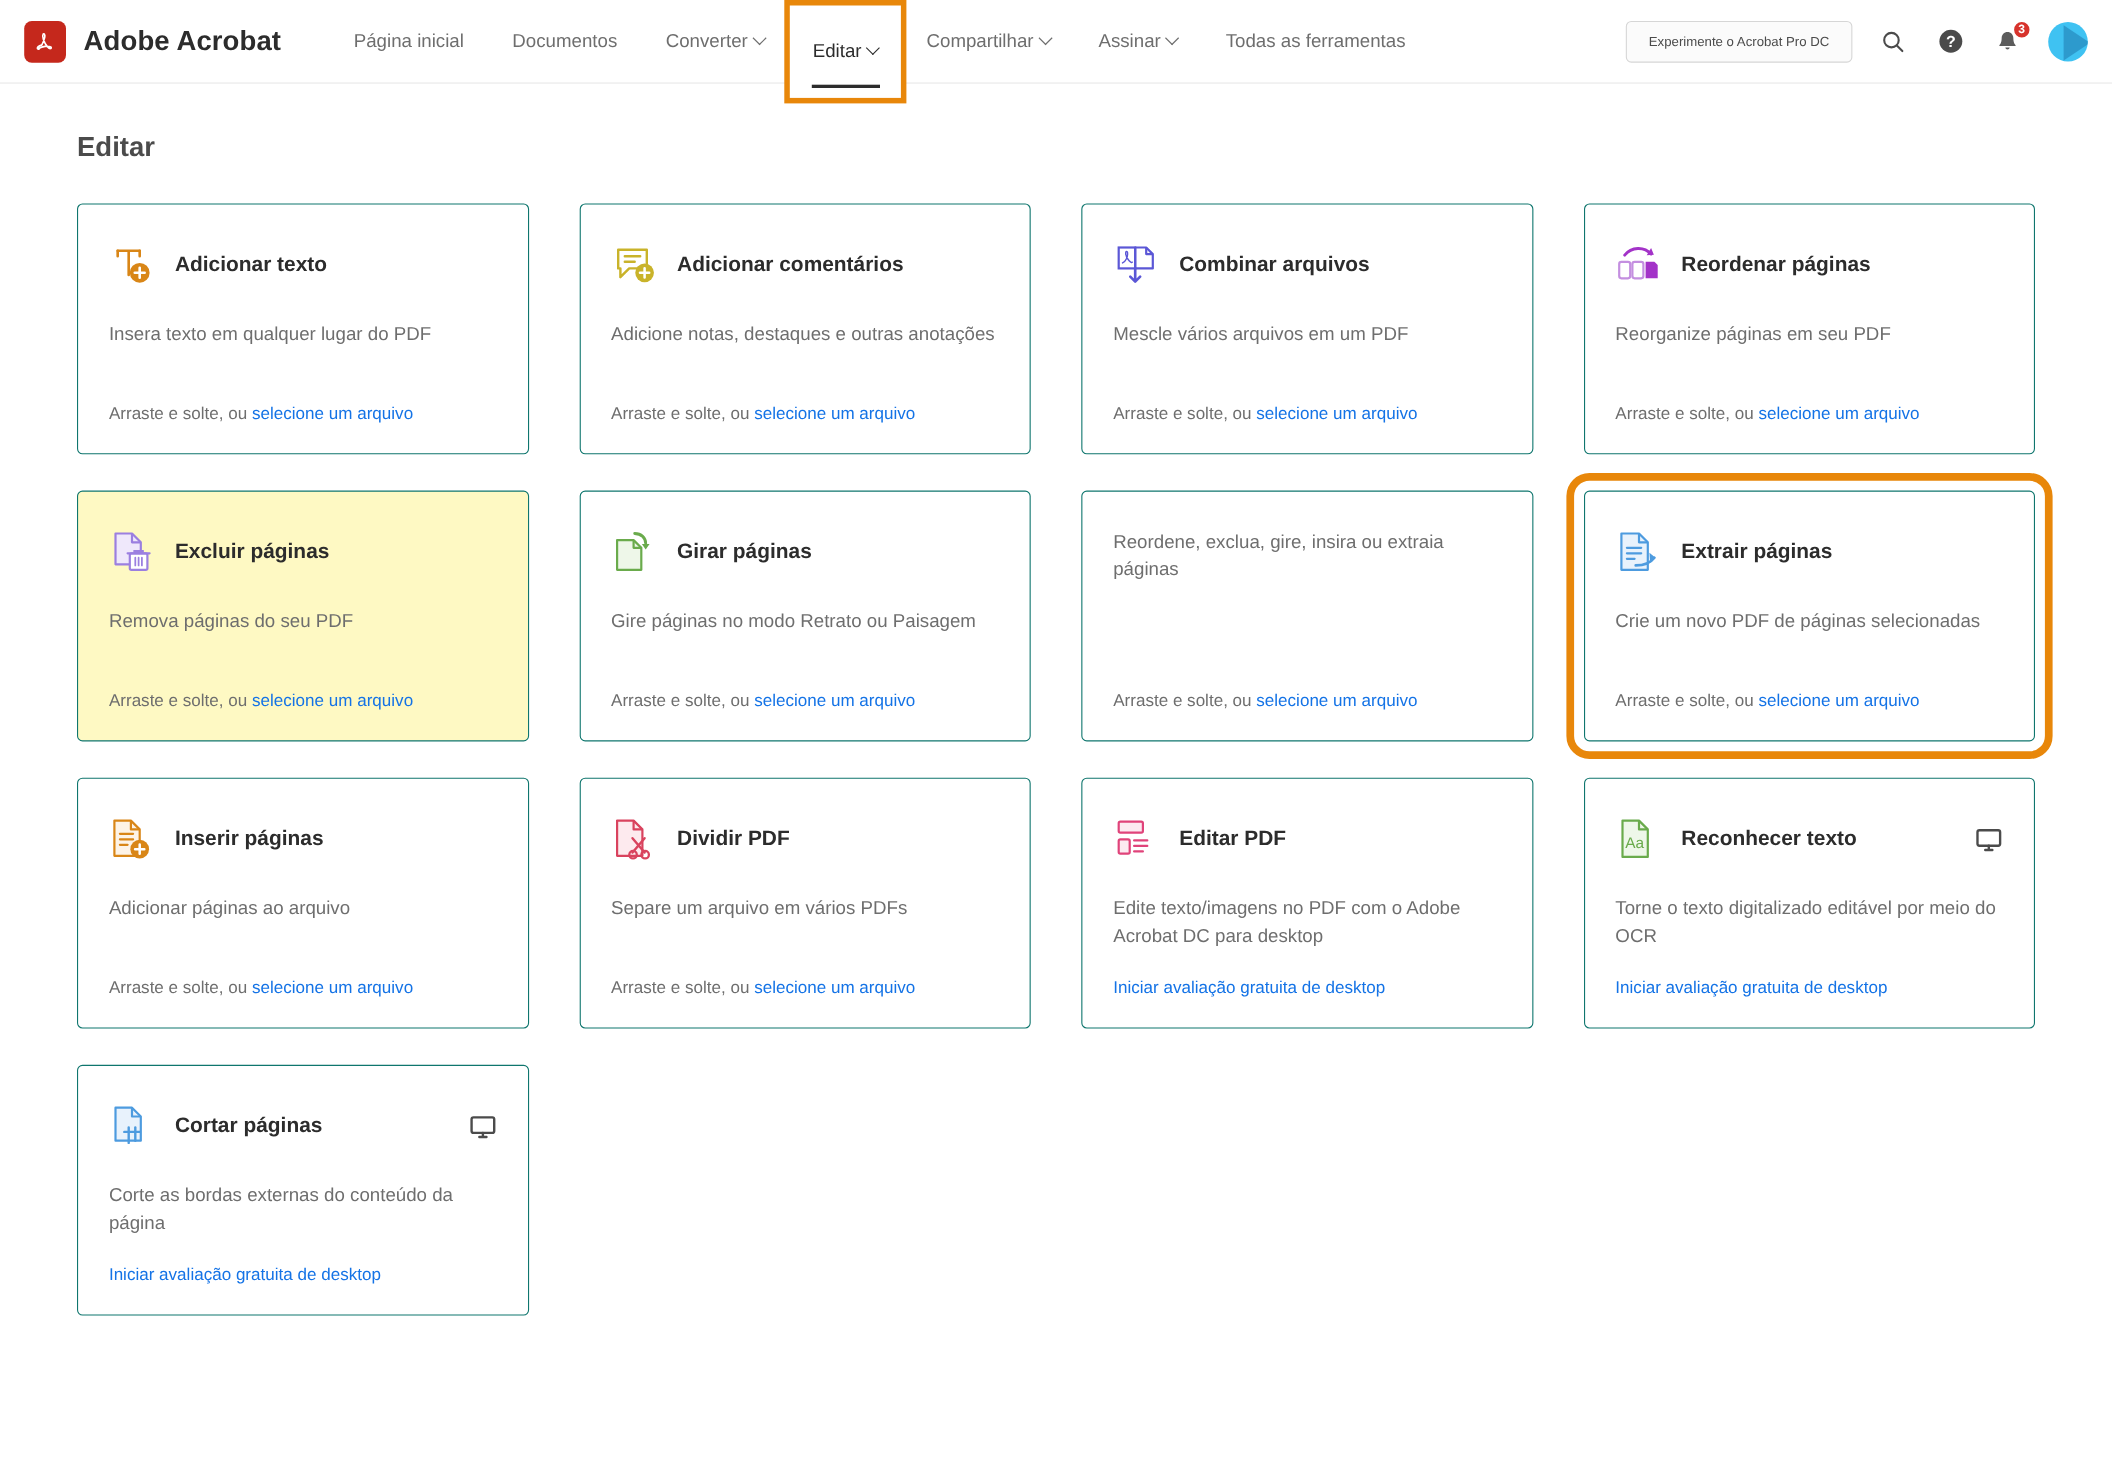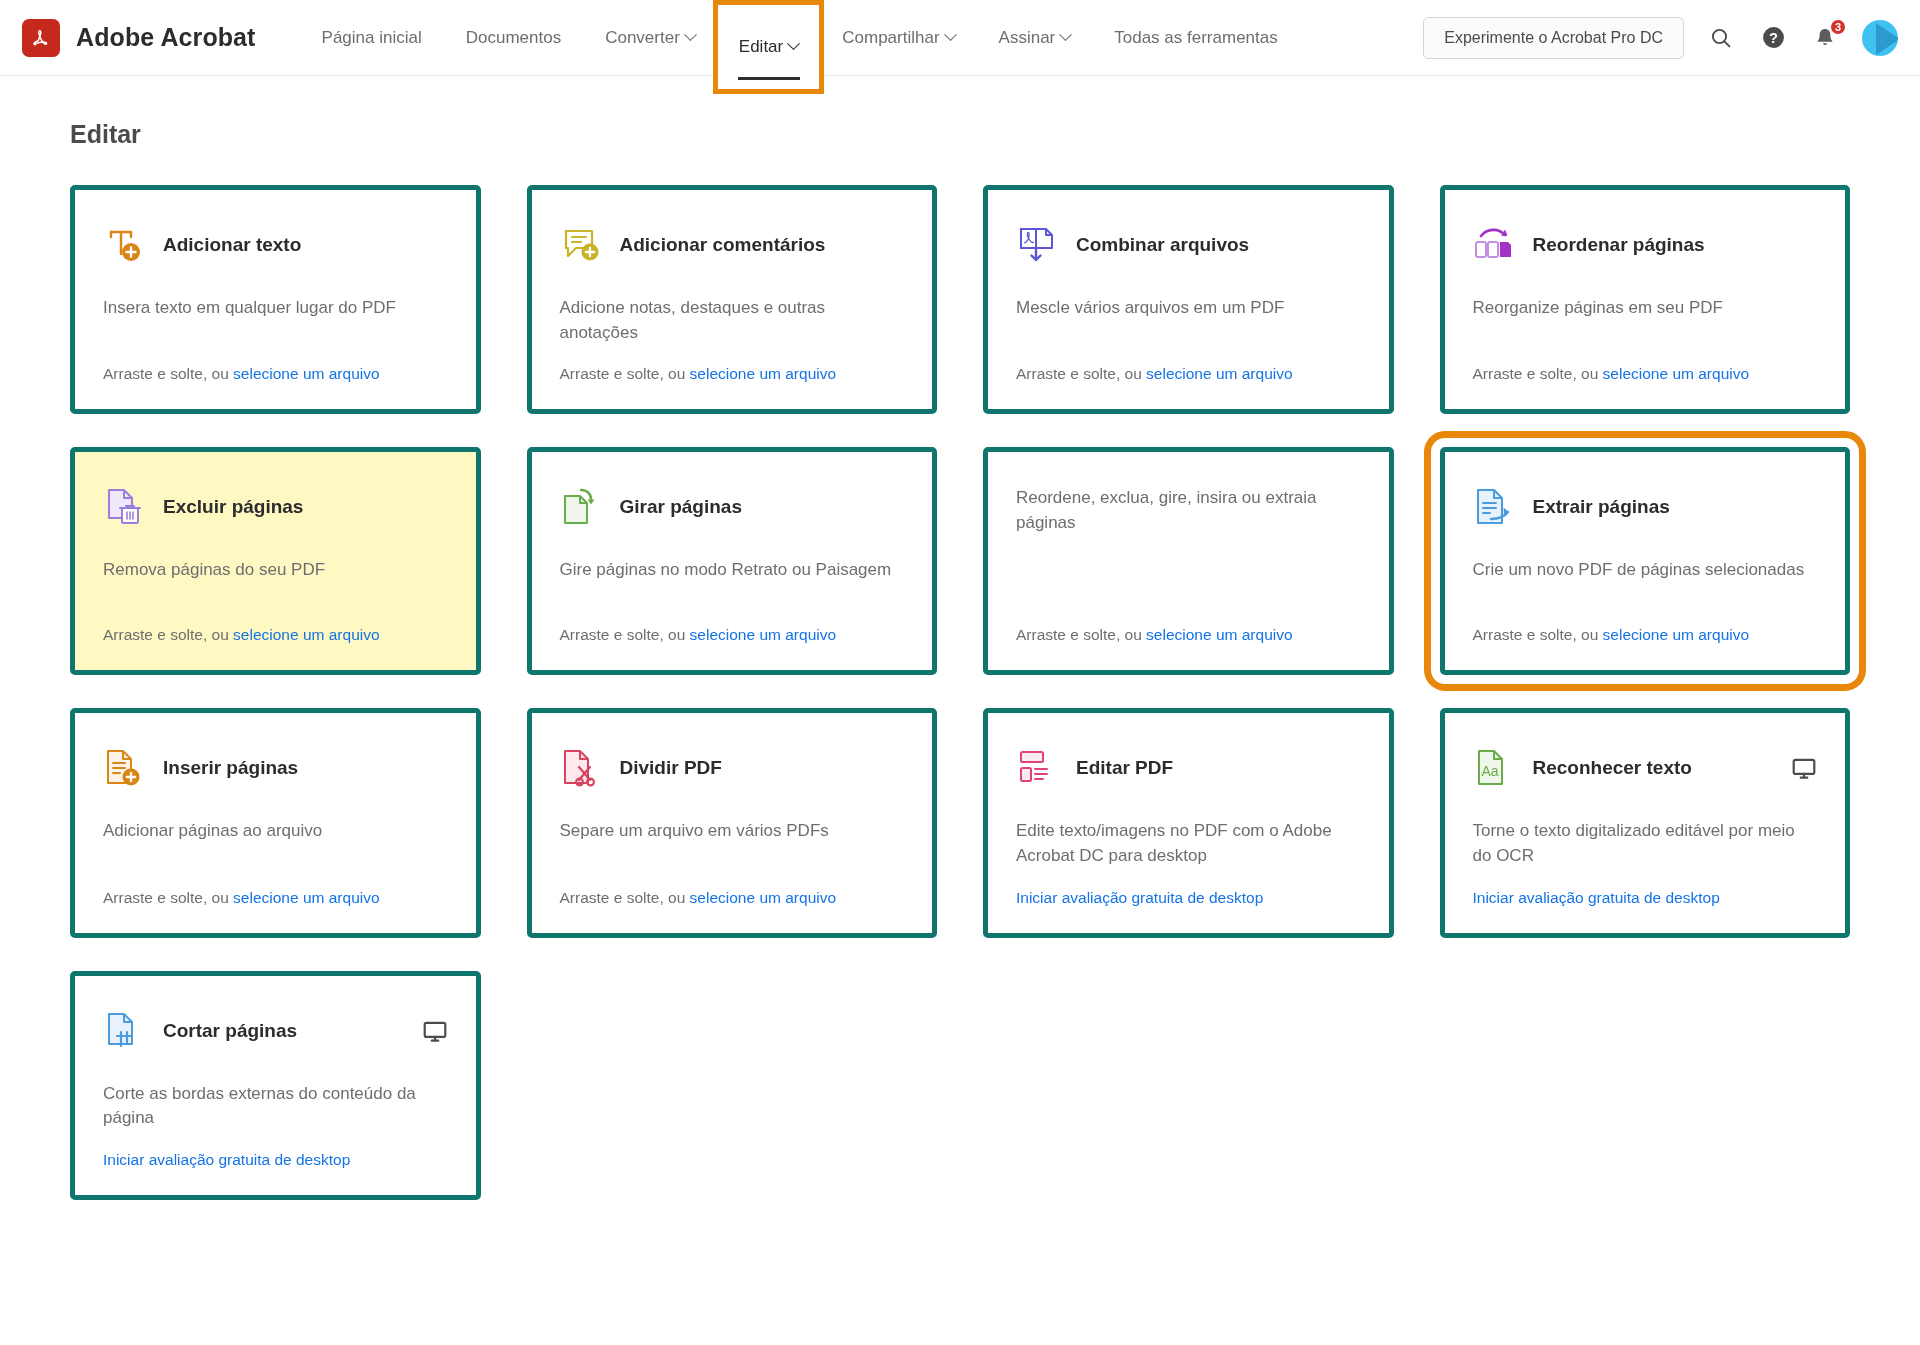"Experimente o Acrobat Pro DC" .try-pro-btn { font-size: 16px -> 12px }
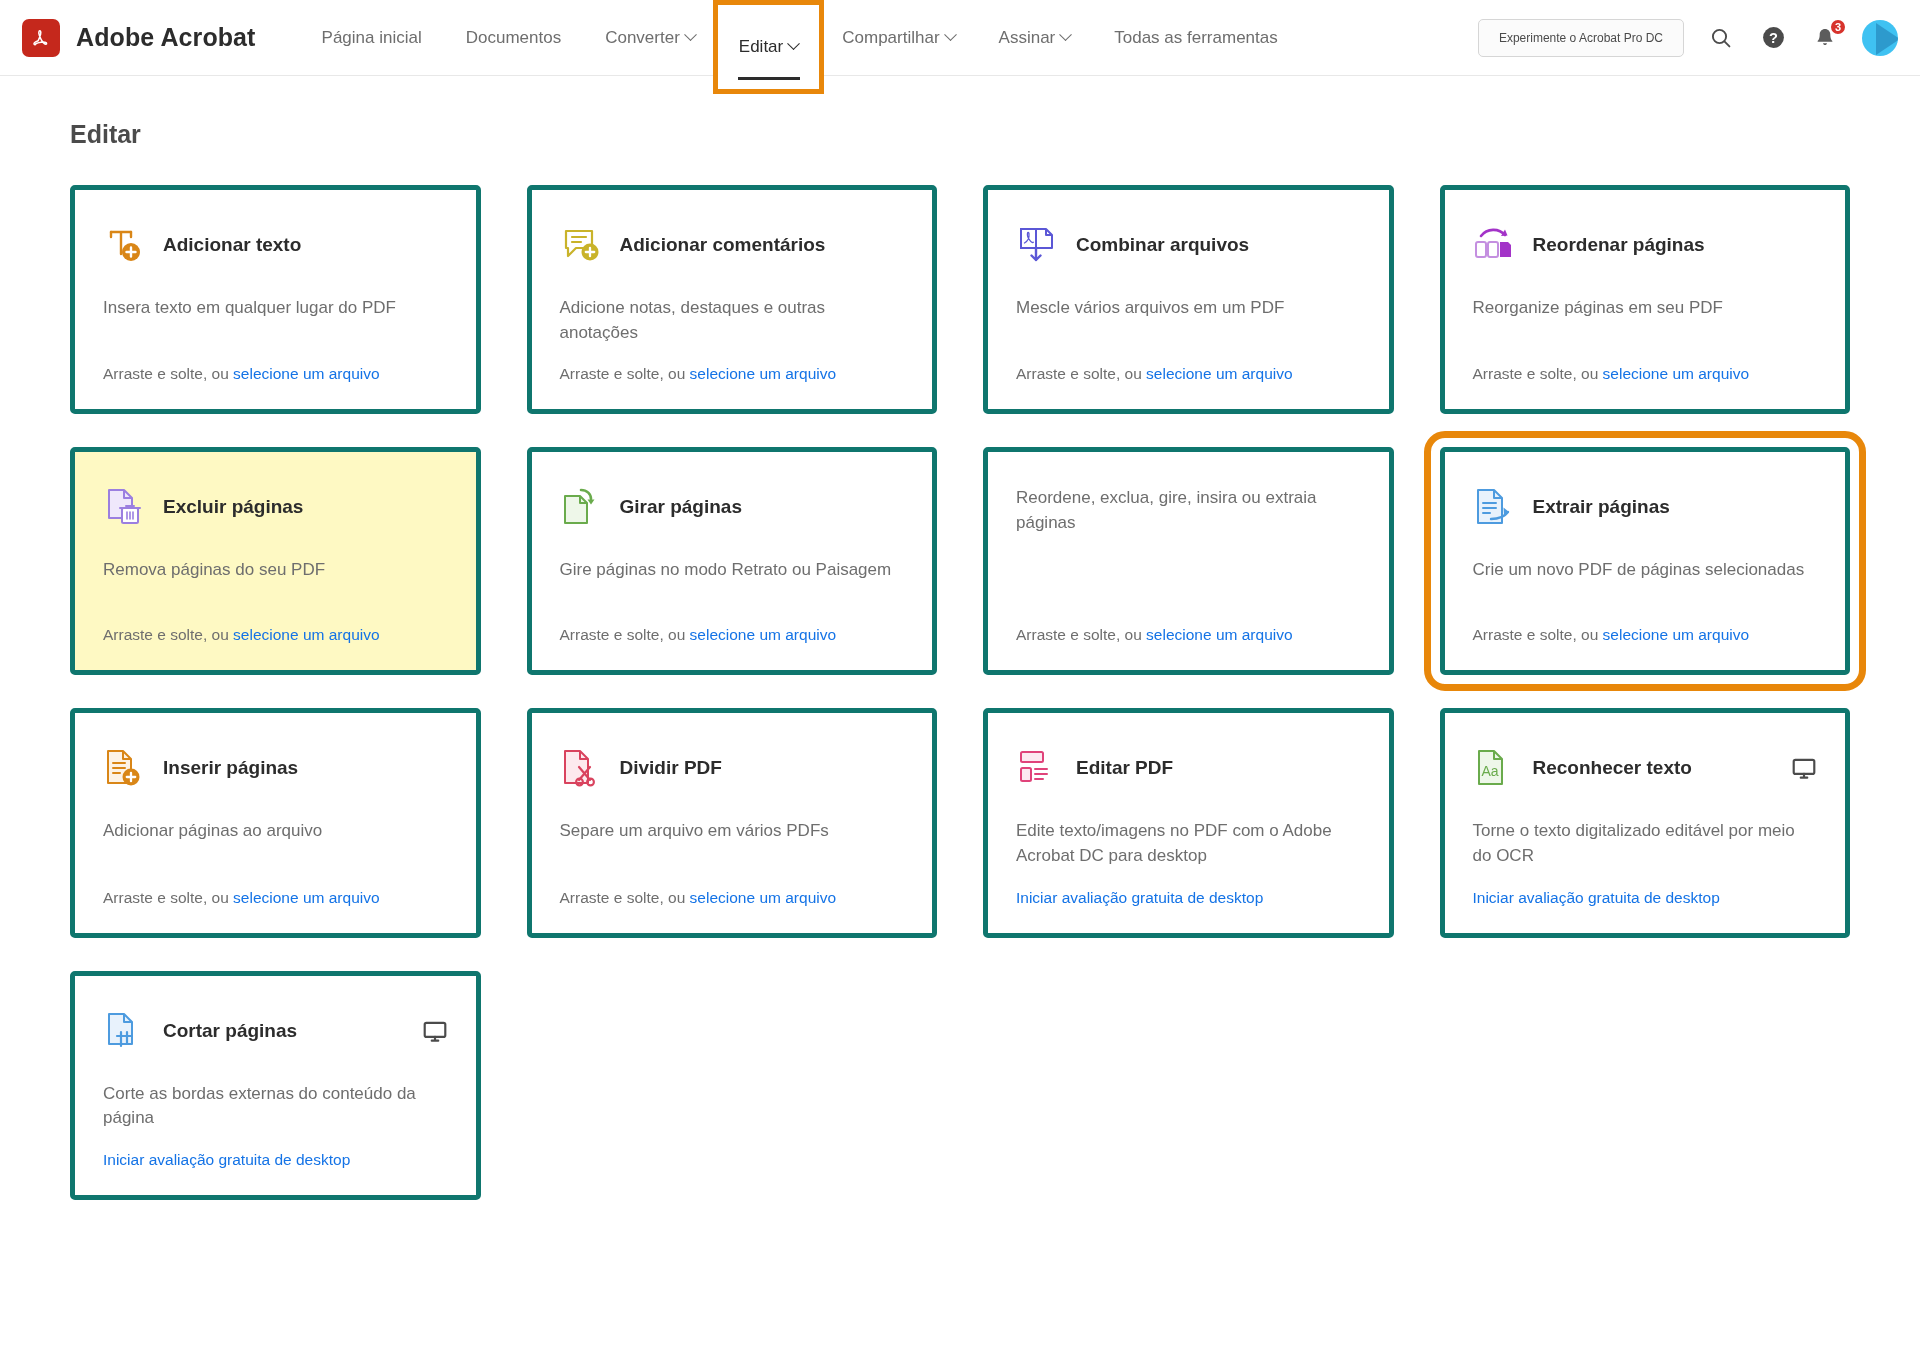"Adicionar texto" .card { border: 5px solid #0f766e -> 1px solid #0f766e }
